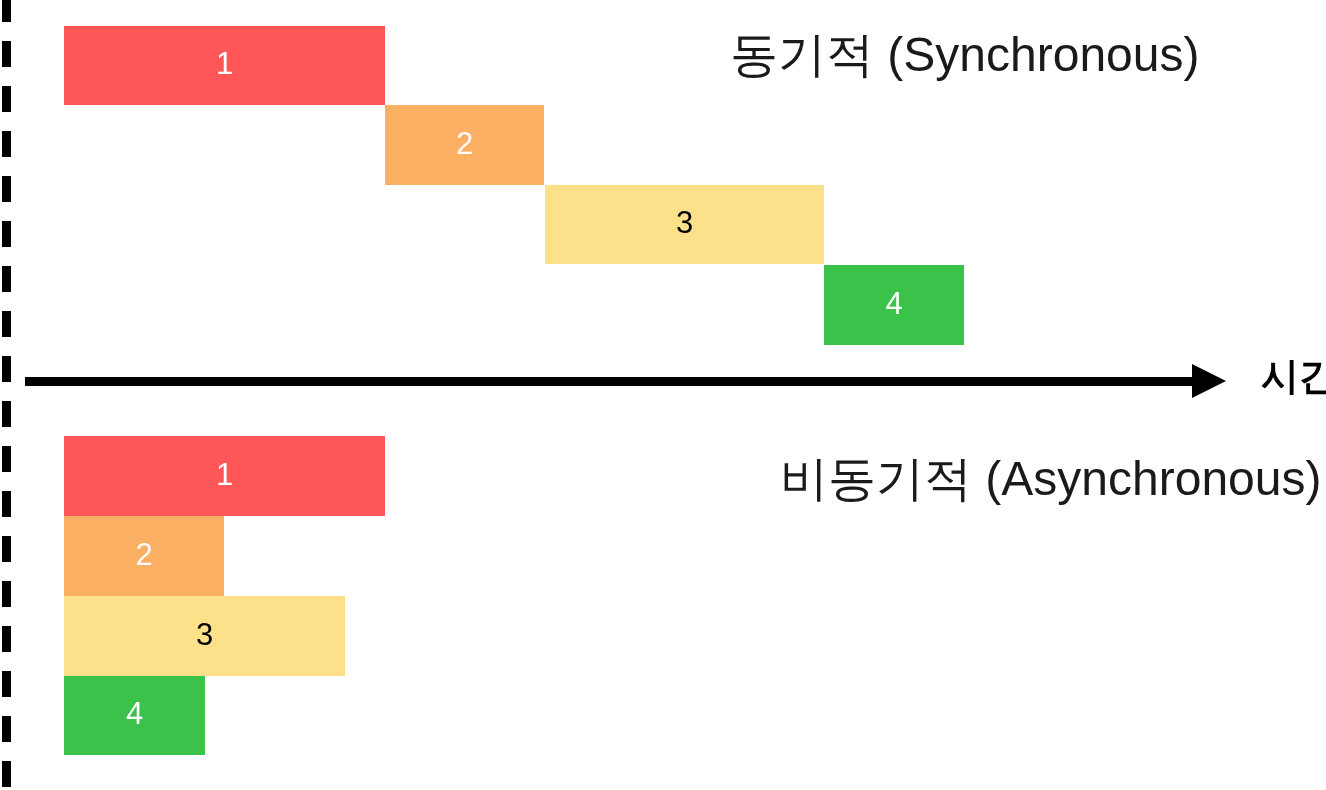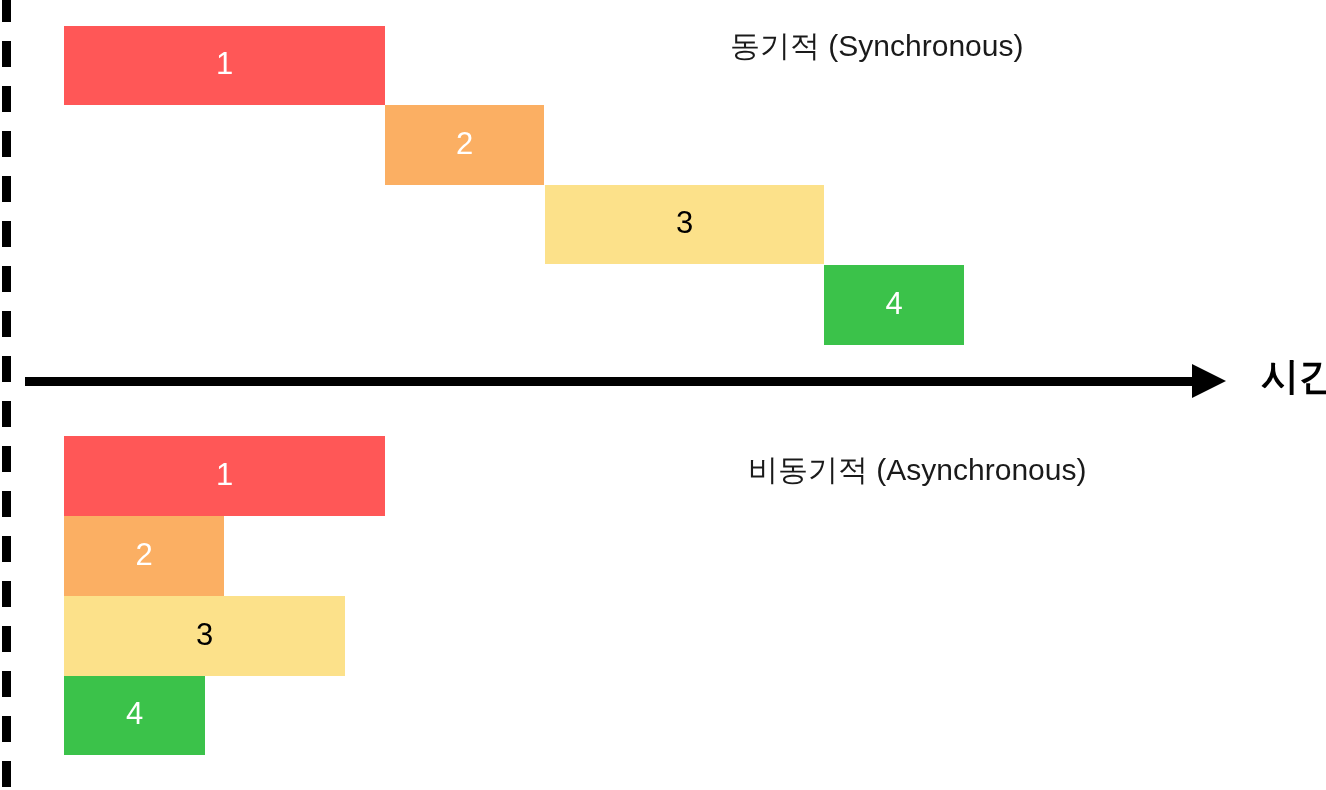"동기적 (Synchronous)" .section-caption { font-size: 30px -> 48px }
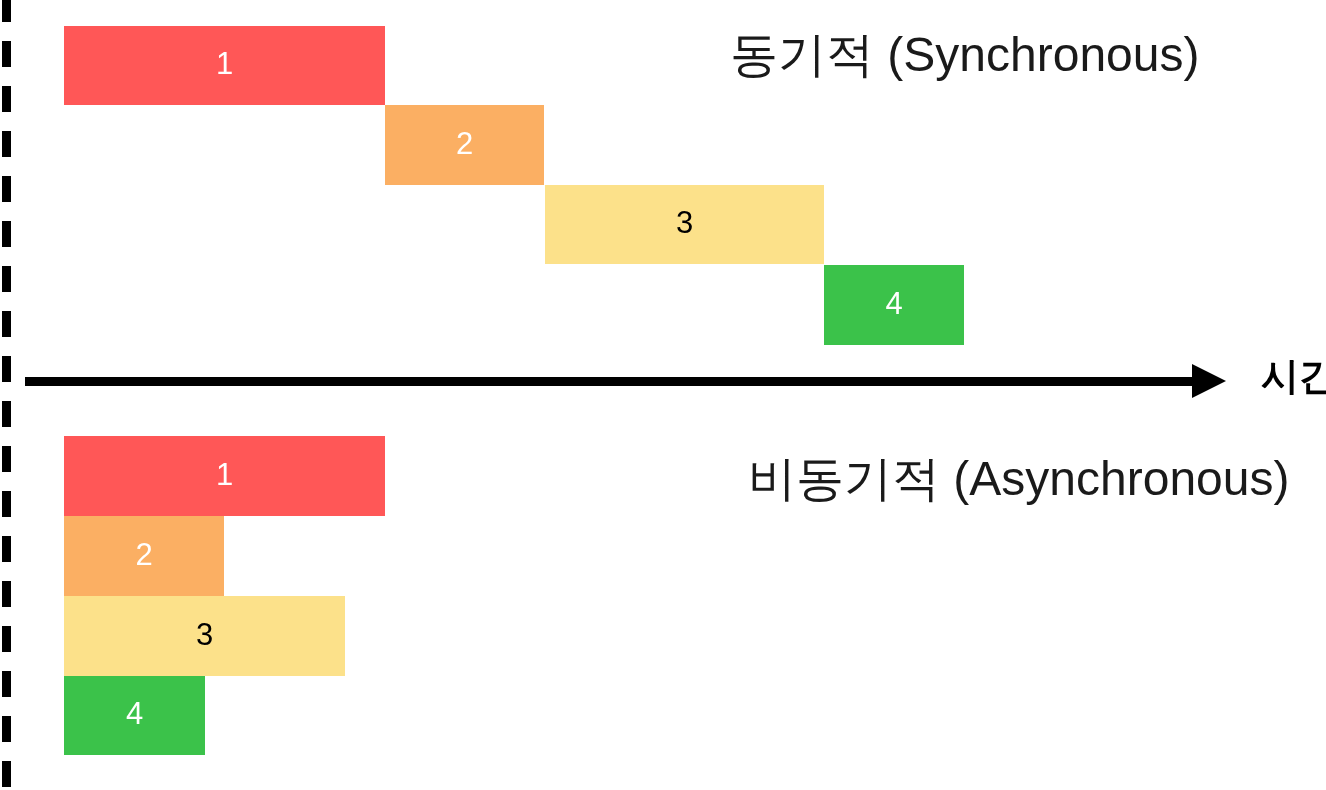"비동기적 (Asynchronous)" div.section-caption { left: 748px -> 780px }
